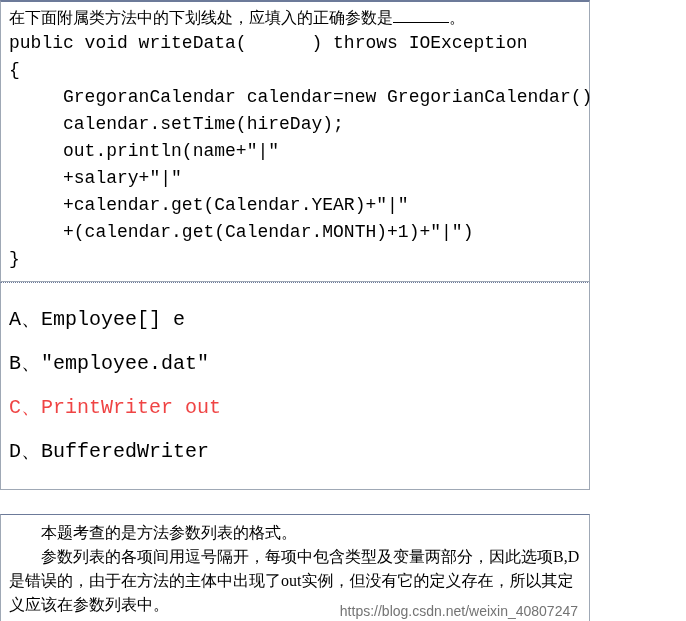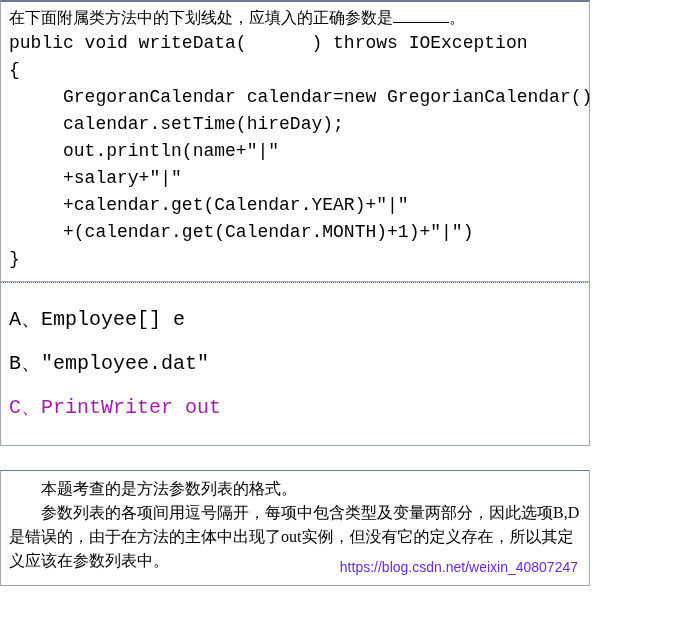"C、PrintWriter out" .opt-correct { color: #a21caf -> #ef4444 }
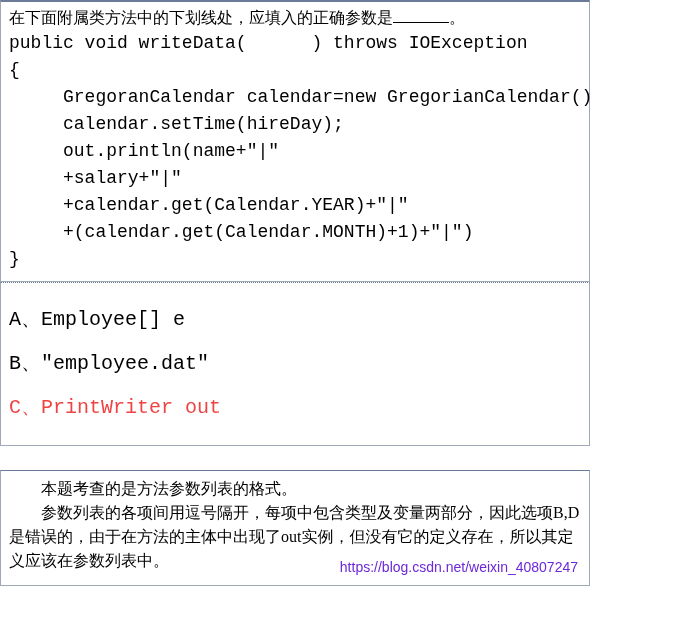"D、BufferedWriter" div.opt { html: none -> <div> <span>D、</span><span>BufferedWriter</span> </div> }
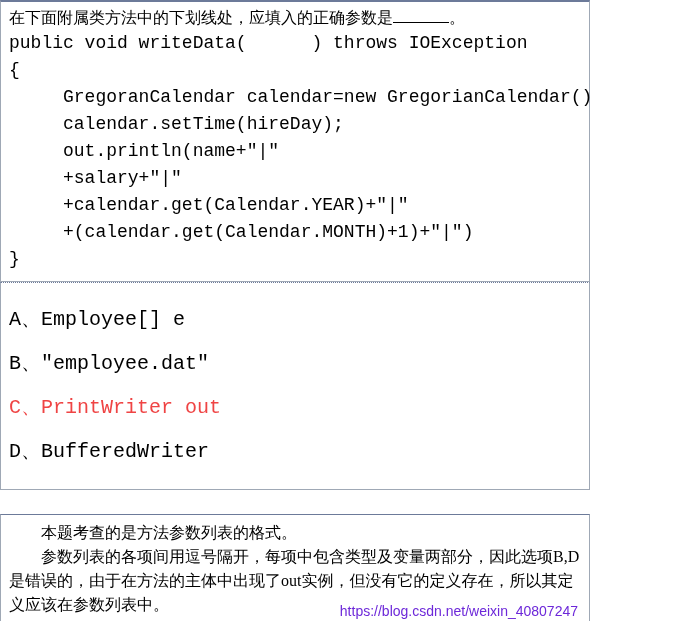"https://blog.csdn.net/weixin_40807247" .watermark { color: #6d28d9 -> #737373 }
